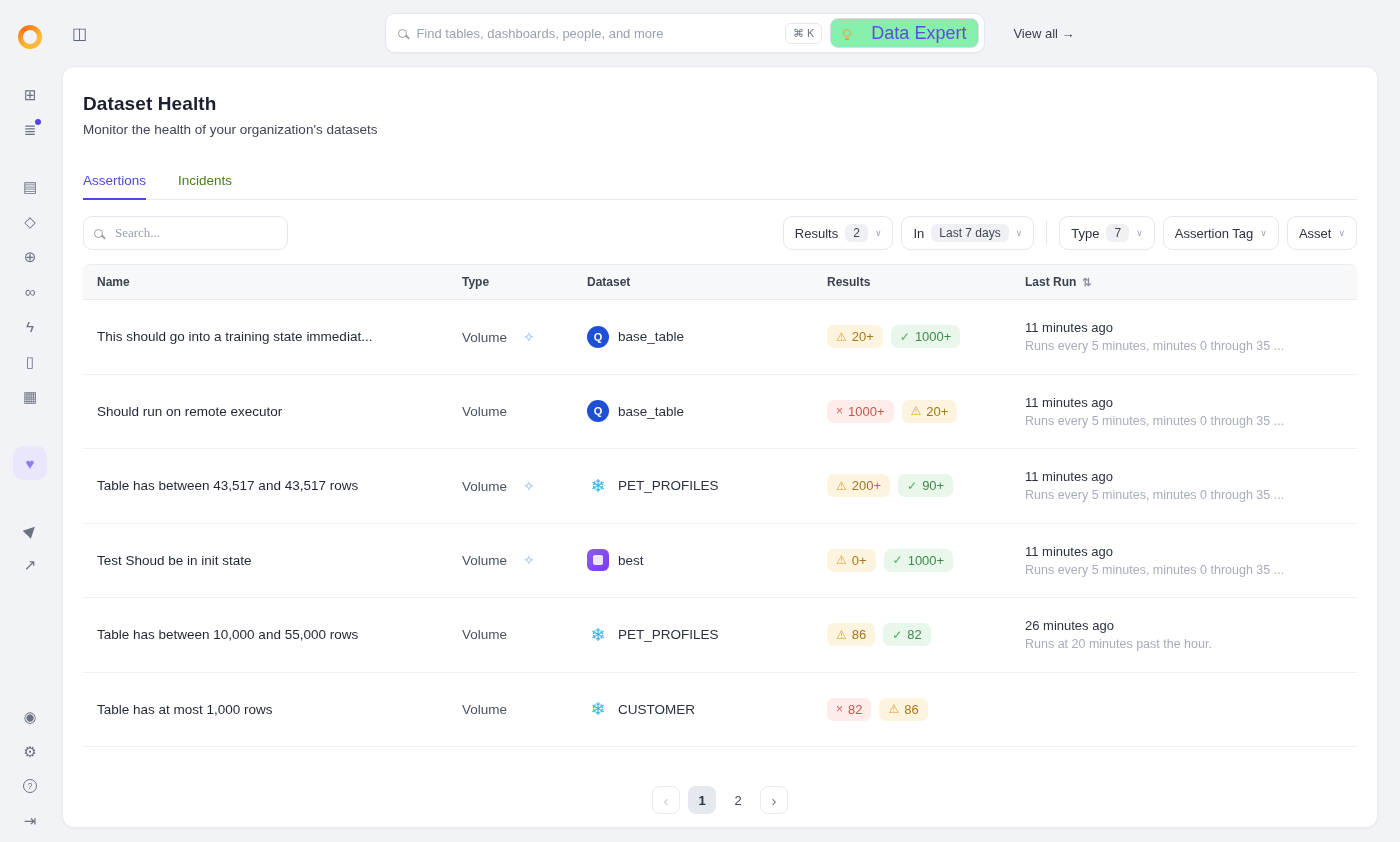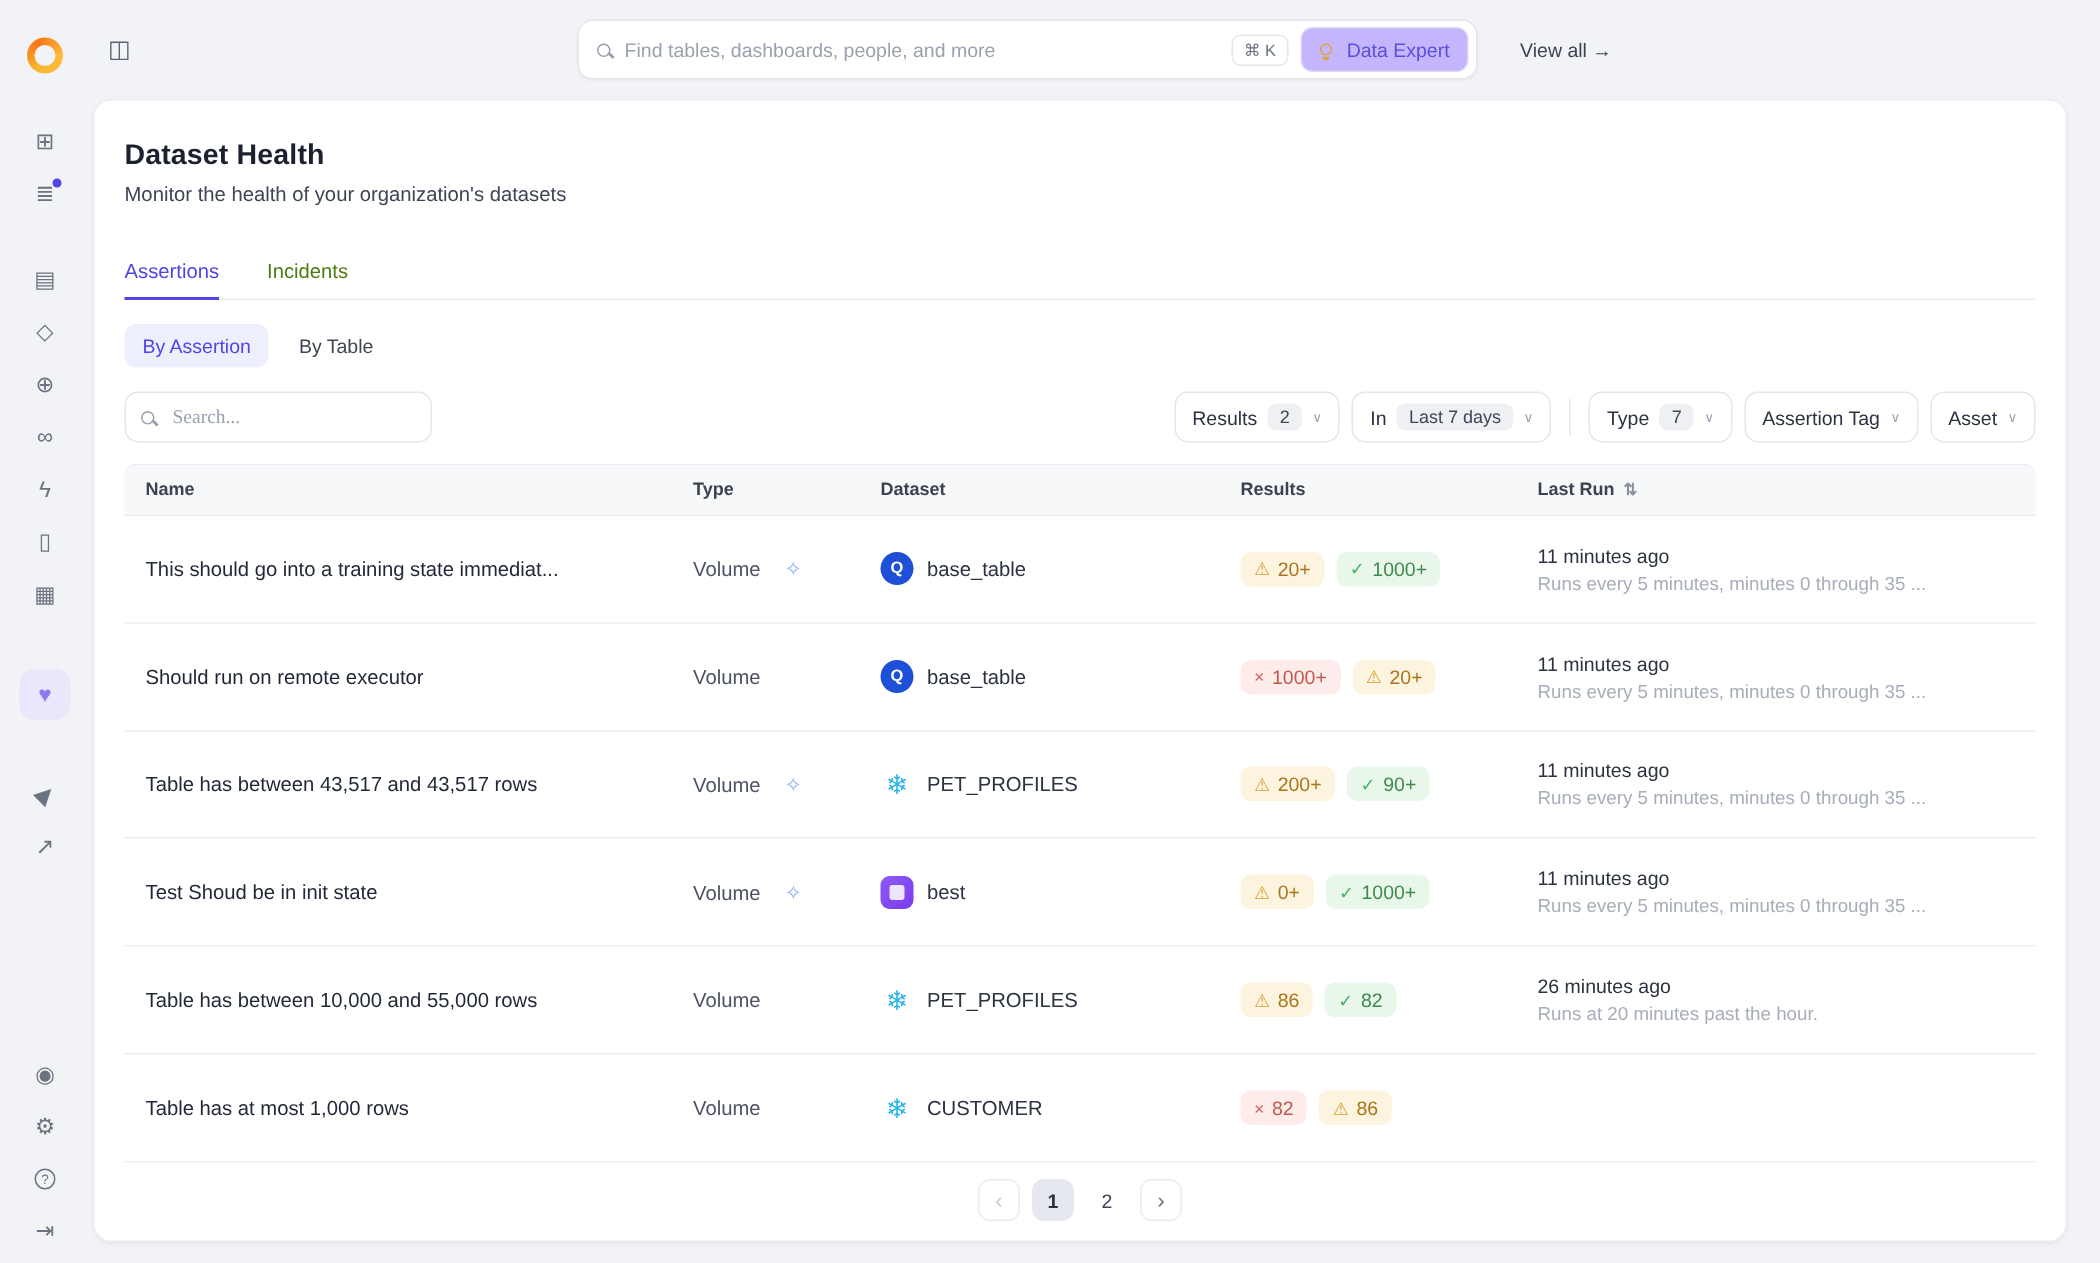"Data Expert" .expert { background: #c4b5fd -> #86efac; font-size: 13px -> 18px; gap: 10px -> 20px }
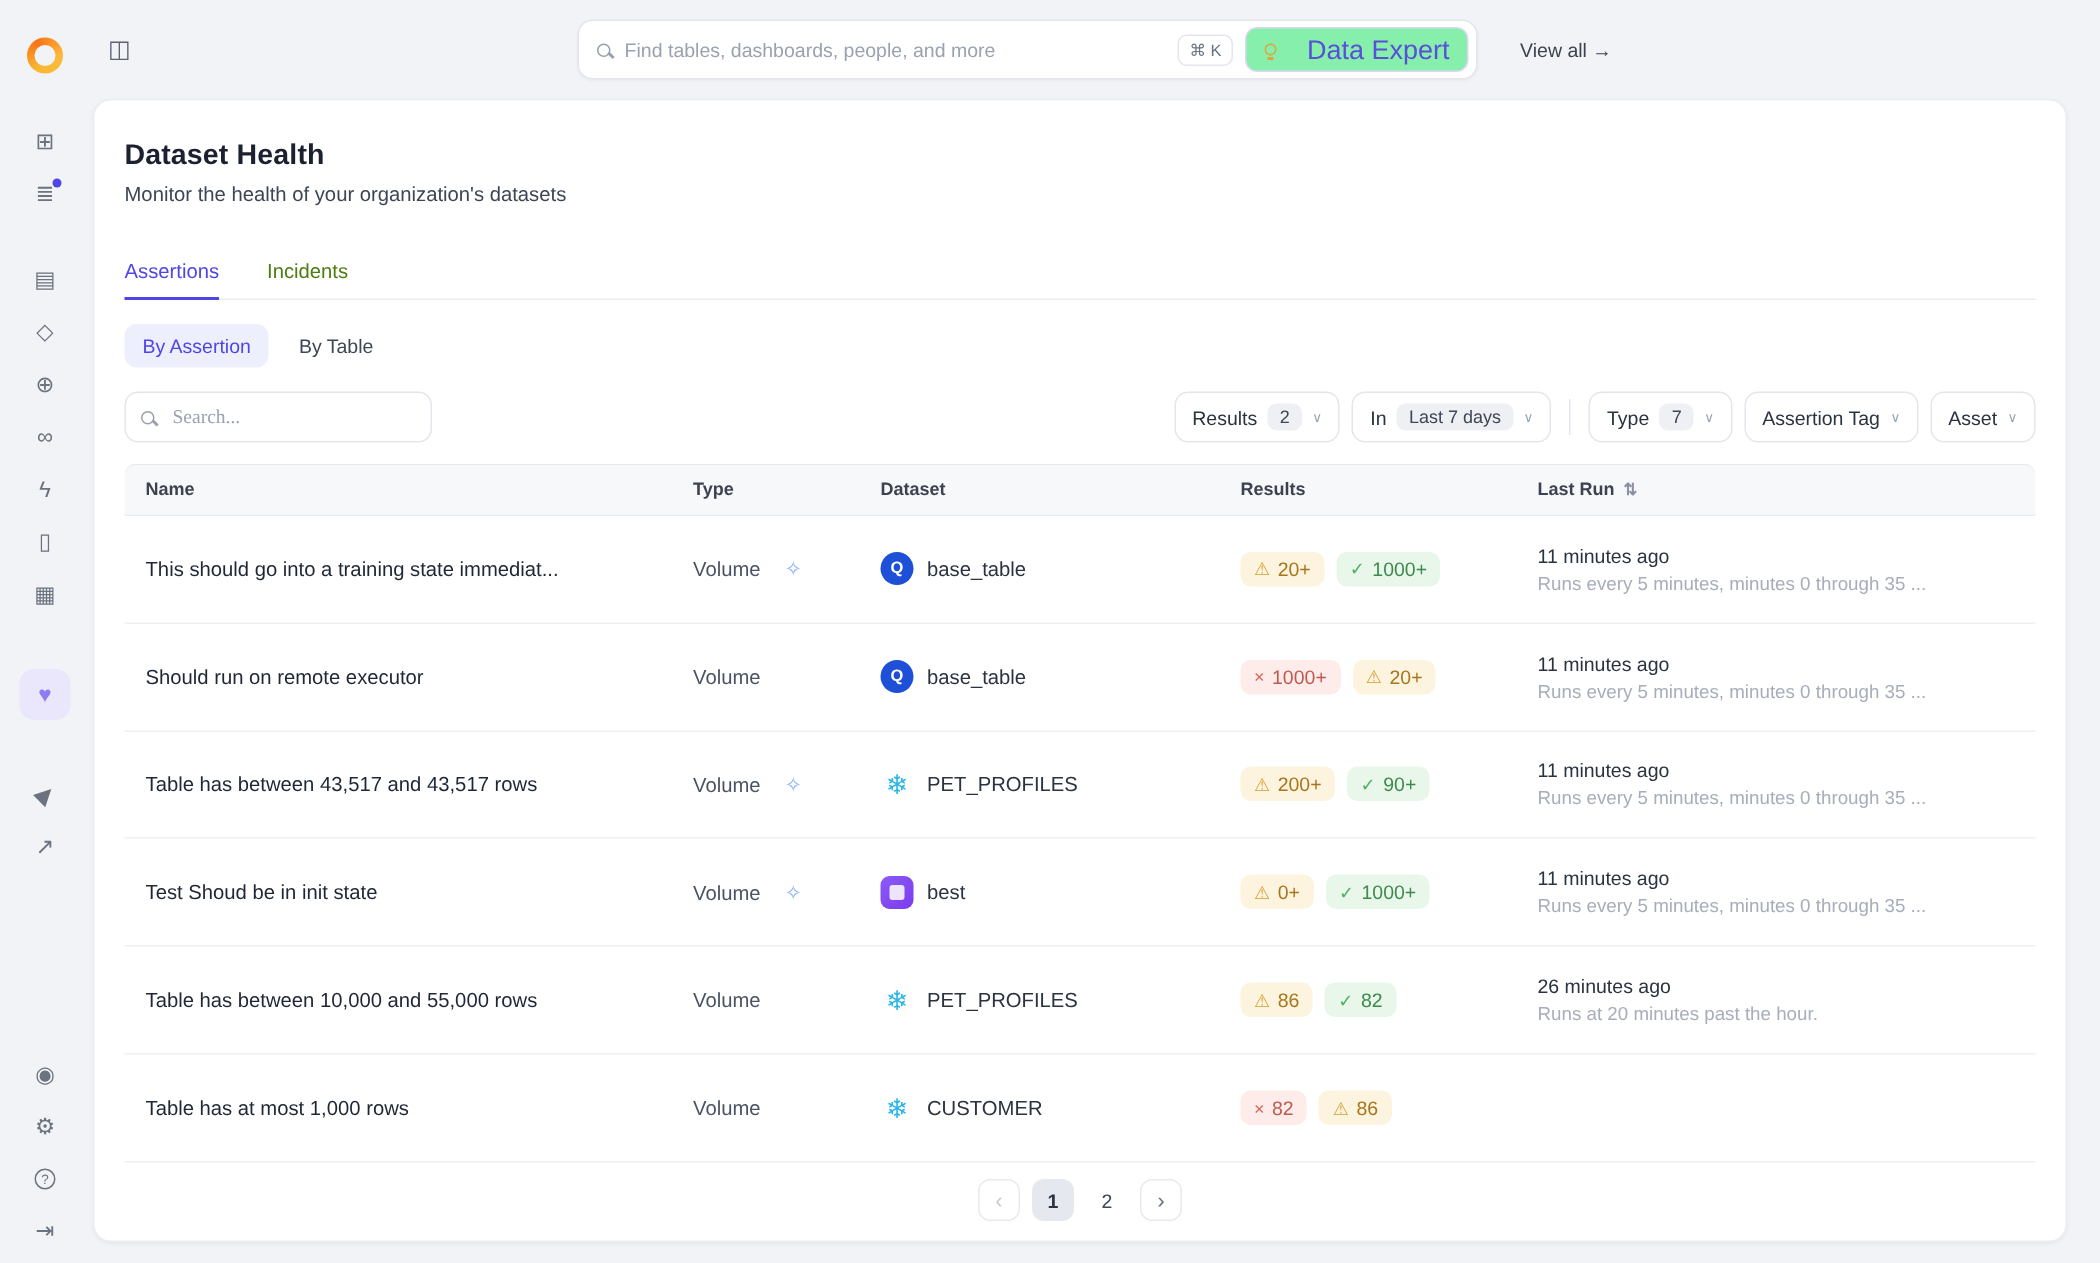"By Assertion" div.subtabs { html: <div> <span>By Assertion</span> <span>By Table</span> </div> -> none }
